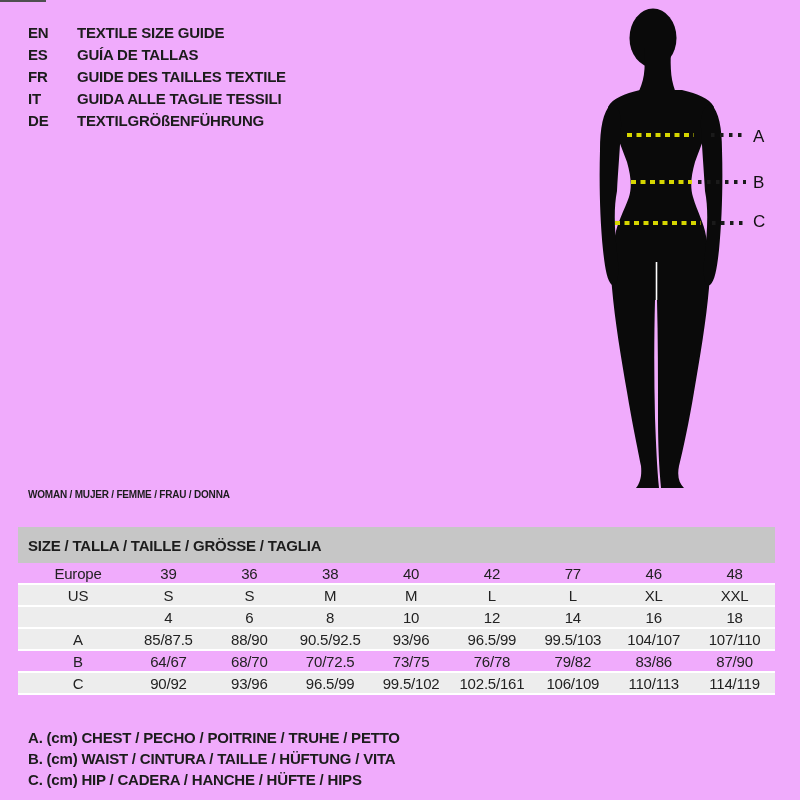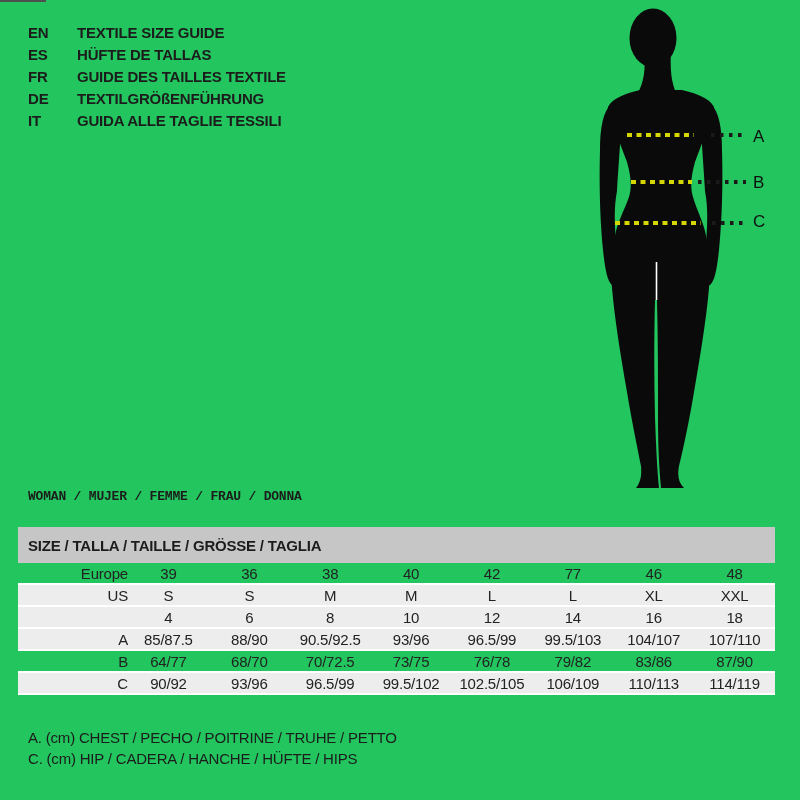"EN" .canvas { background: #22c55e -> #f0abfc }
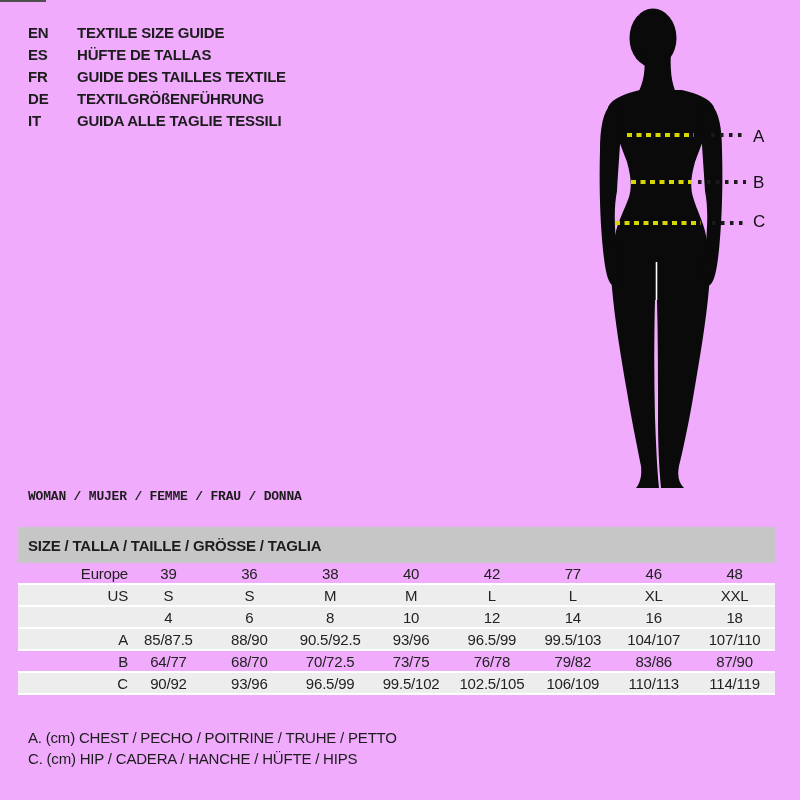"HÜFTE DE TALLAS" span.lang-text { text: HÜFTE -> GUÍA }
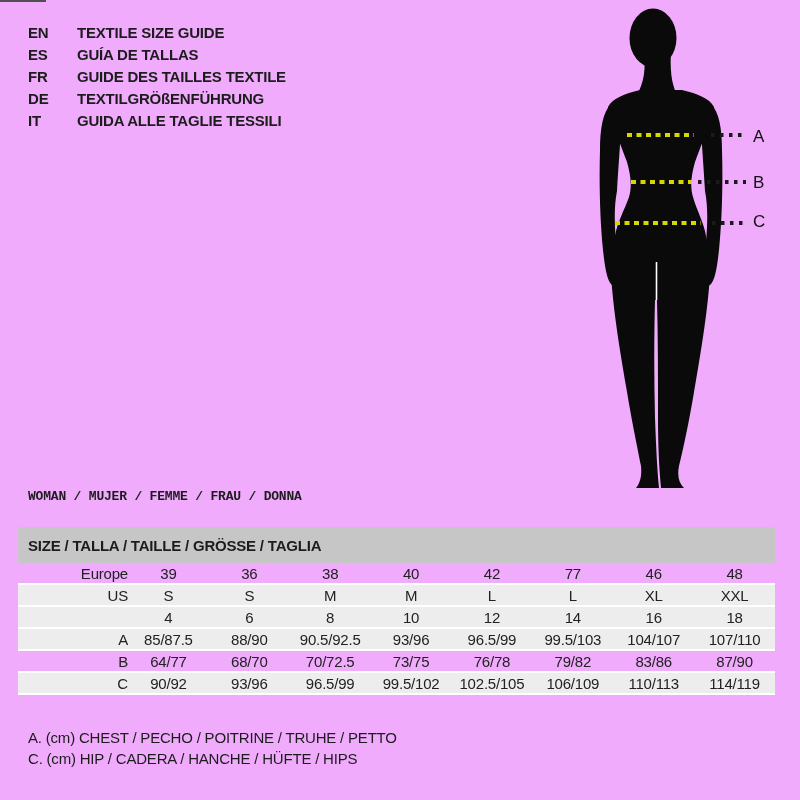"DE" div.lang-row { order: before "IT" -> after "IT" }
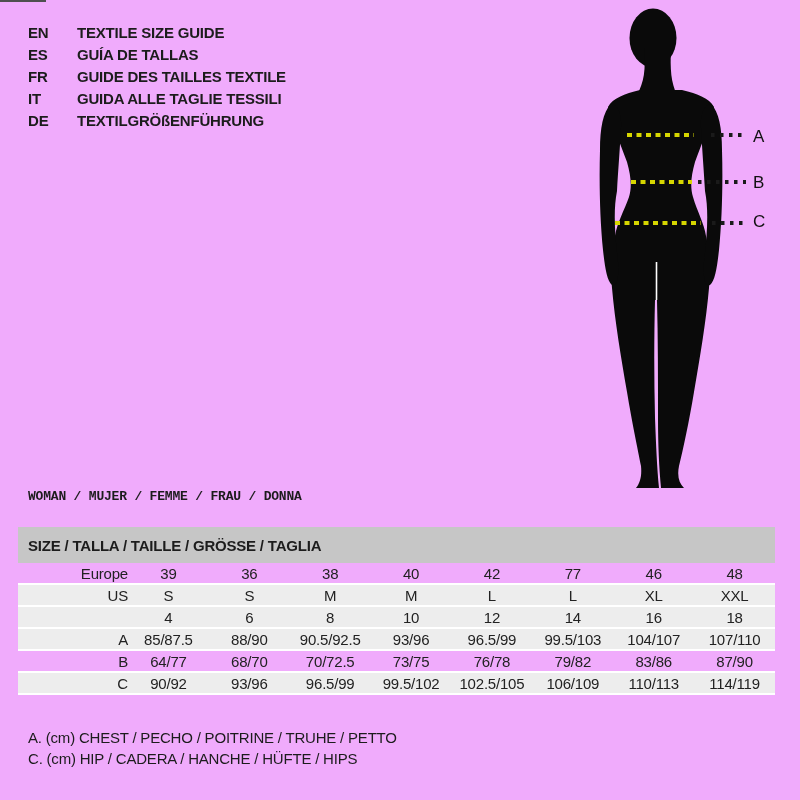"WOMAN / MUJER / FEMME" .section-heading { font-family: Liberation Mono, monospace -> none; font-size: 13px -> 10px }
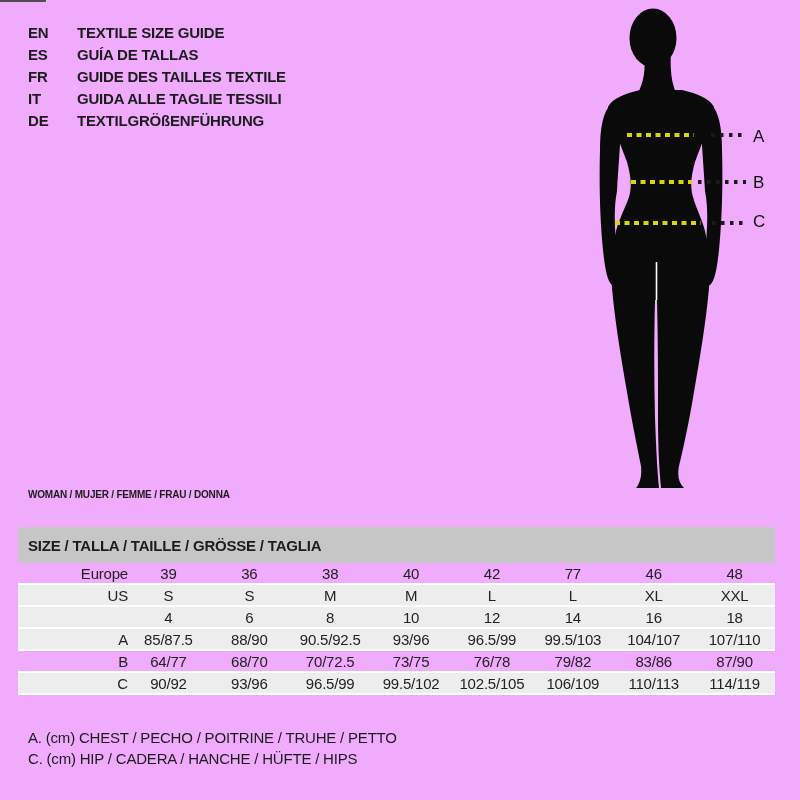"Europe" table.size-table td.rowlabel { text-align: right -> center }
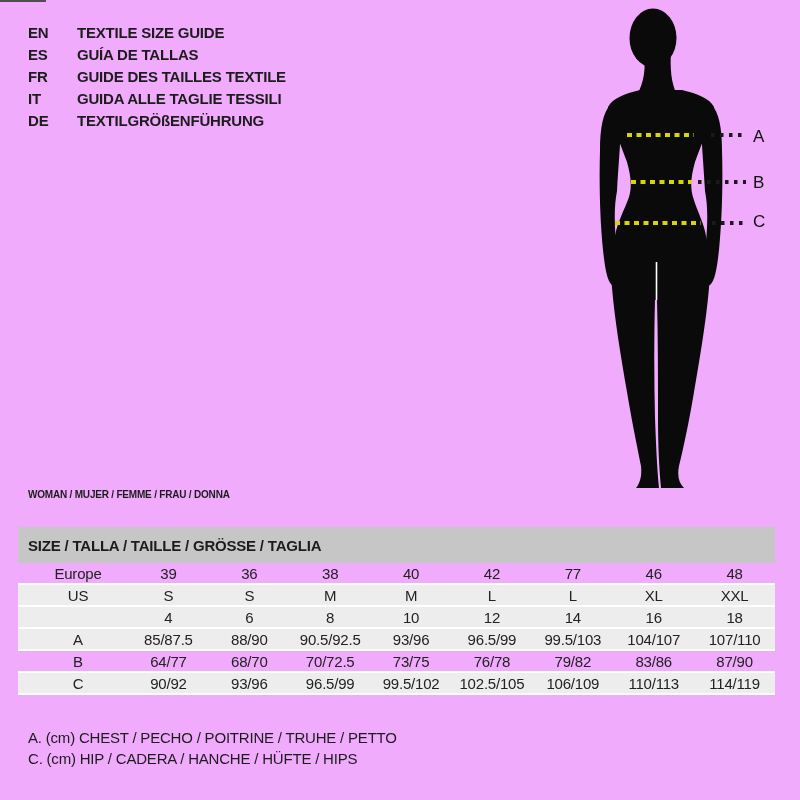"64/77" td { text: 64/77 -> 64/67 }
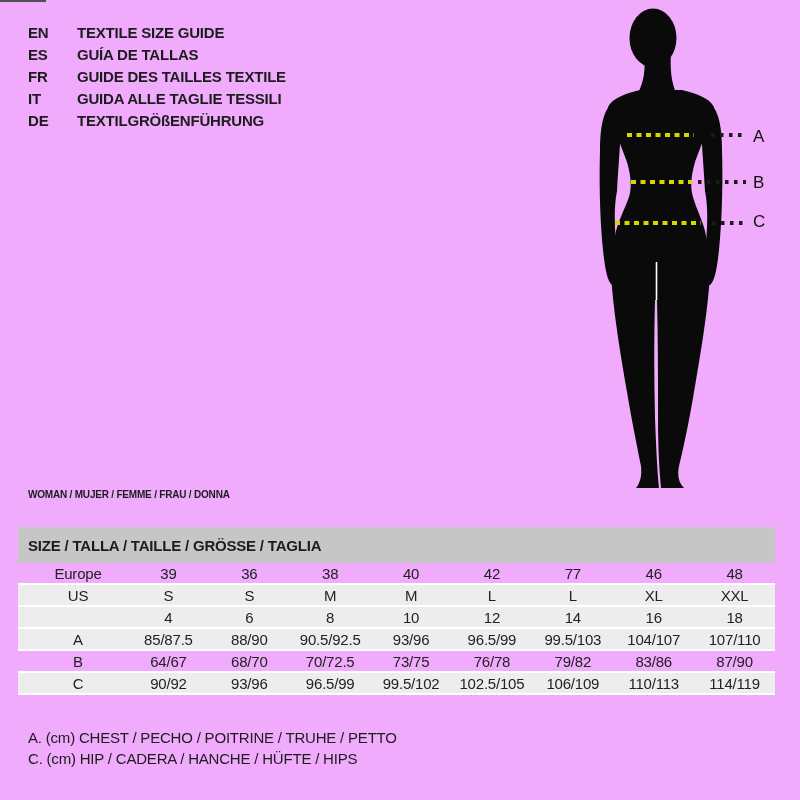"102.5/105" td { text: 102.5/105 -> 102.5/161 }
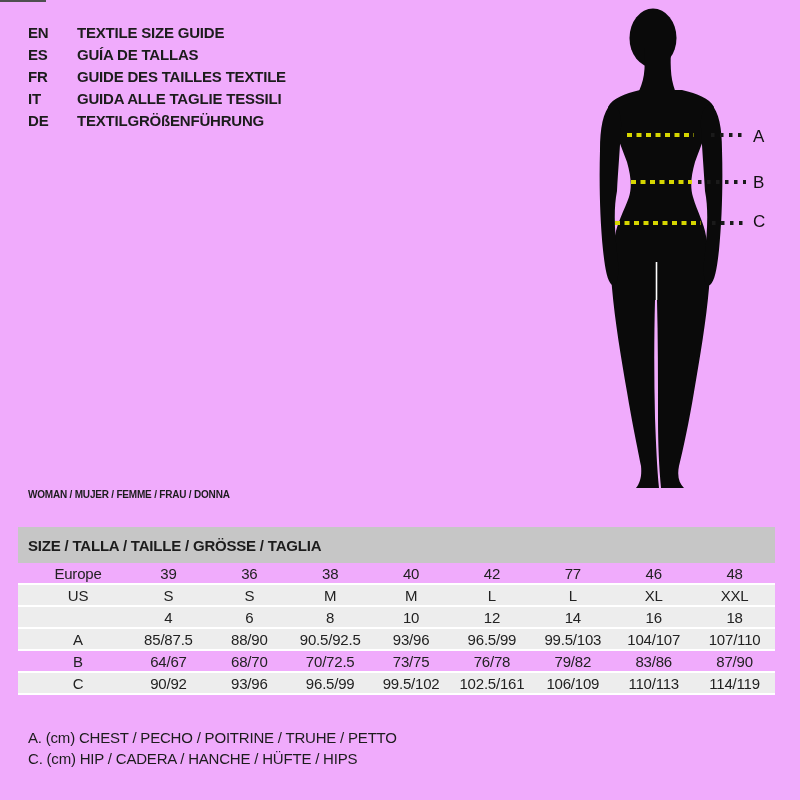"A. (cm) CHEST / PECHO" .legend-line { font-weight: normal -> bold }
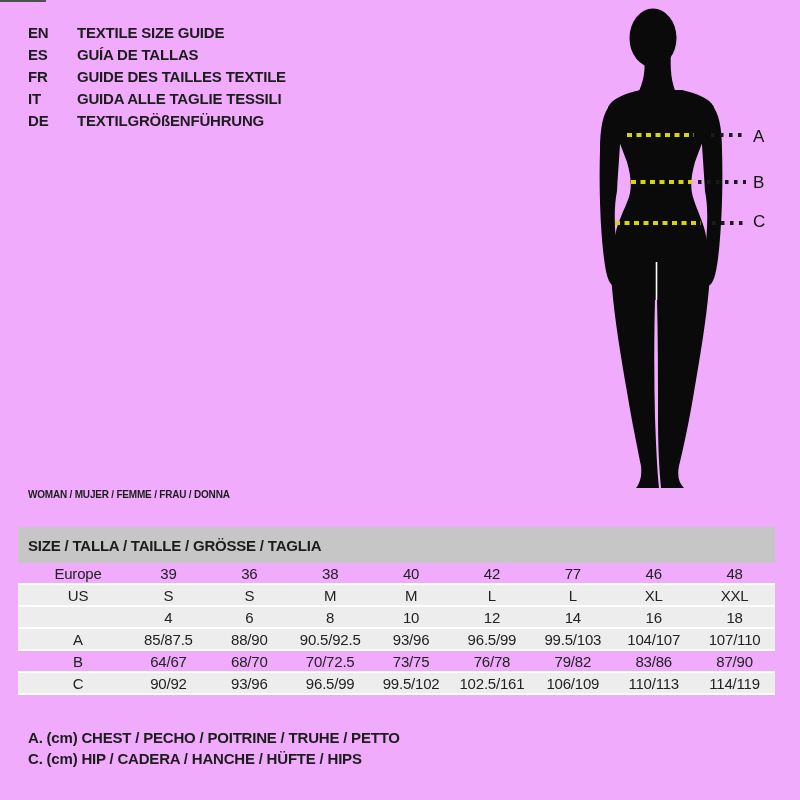"B. (cm) WAIST / CINTURA" div.legend-line { html: none -> <div>B. (cm) WAIST / CINTURA / TAILLE / HÜFTUNG / VITA</div> }
